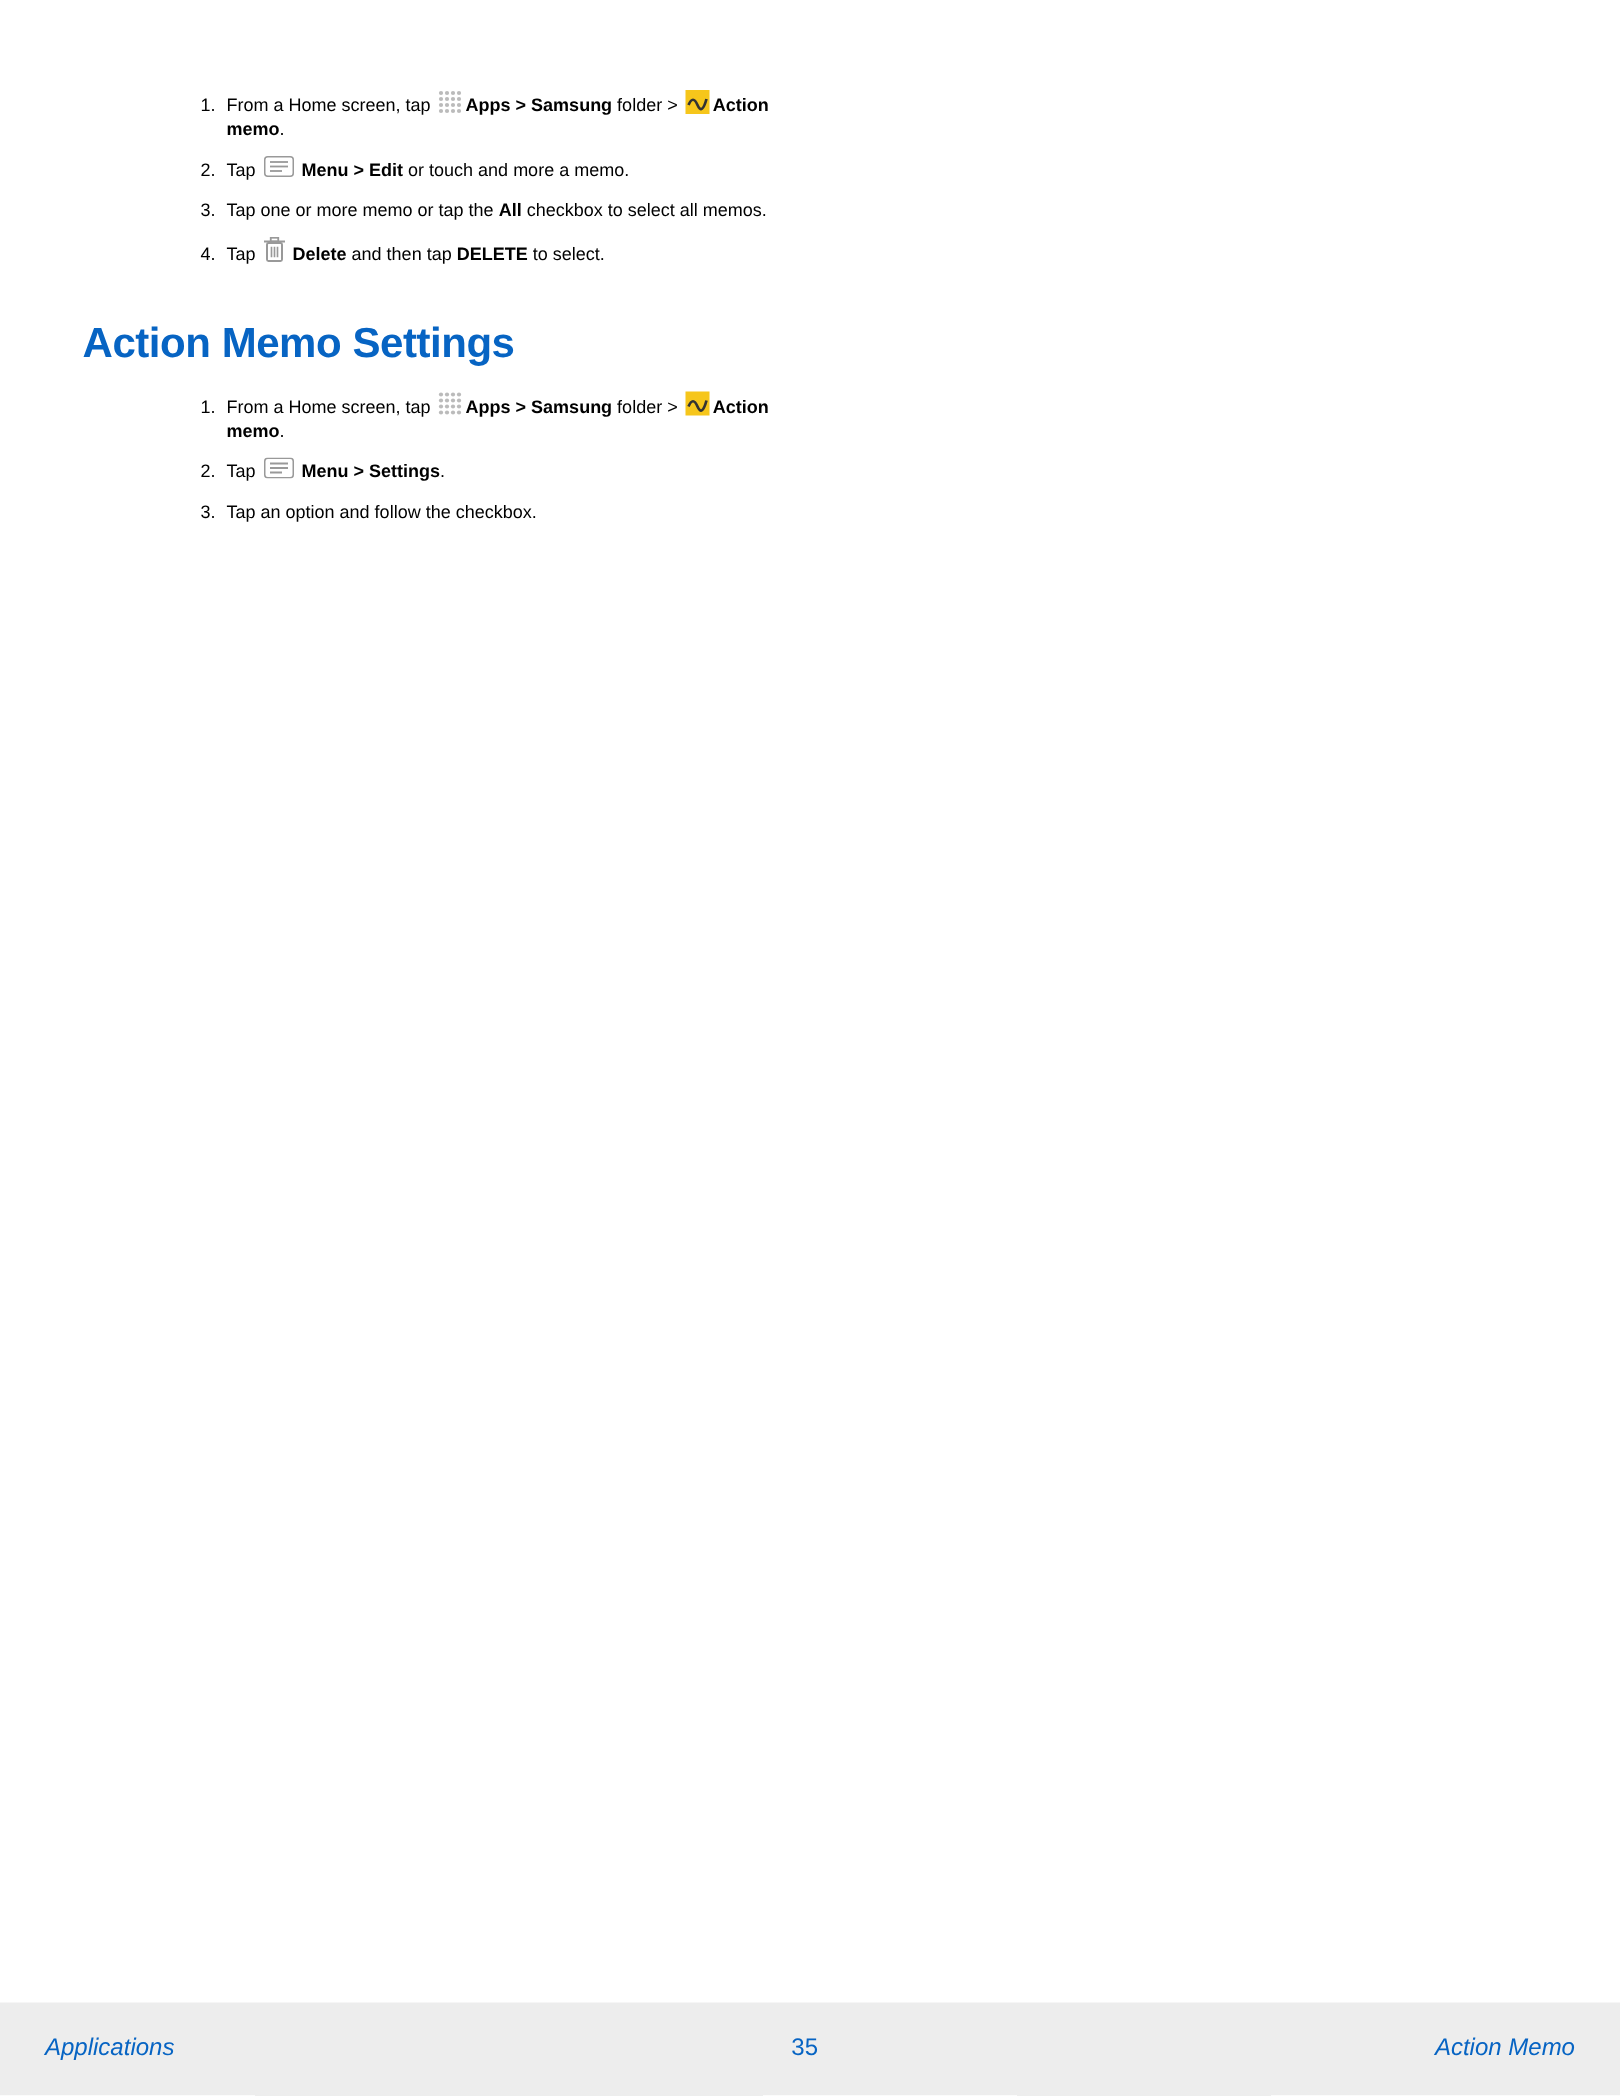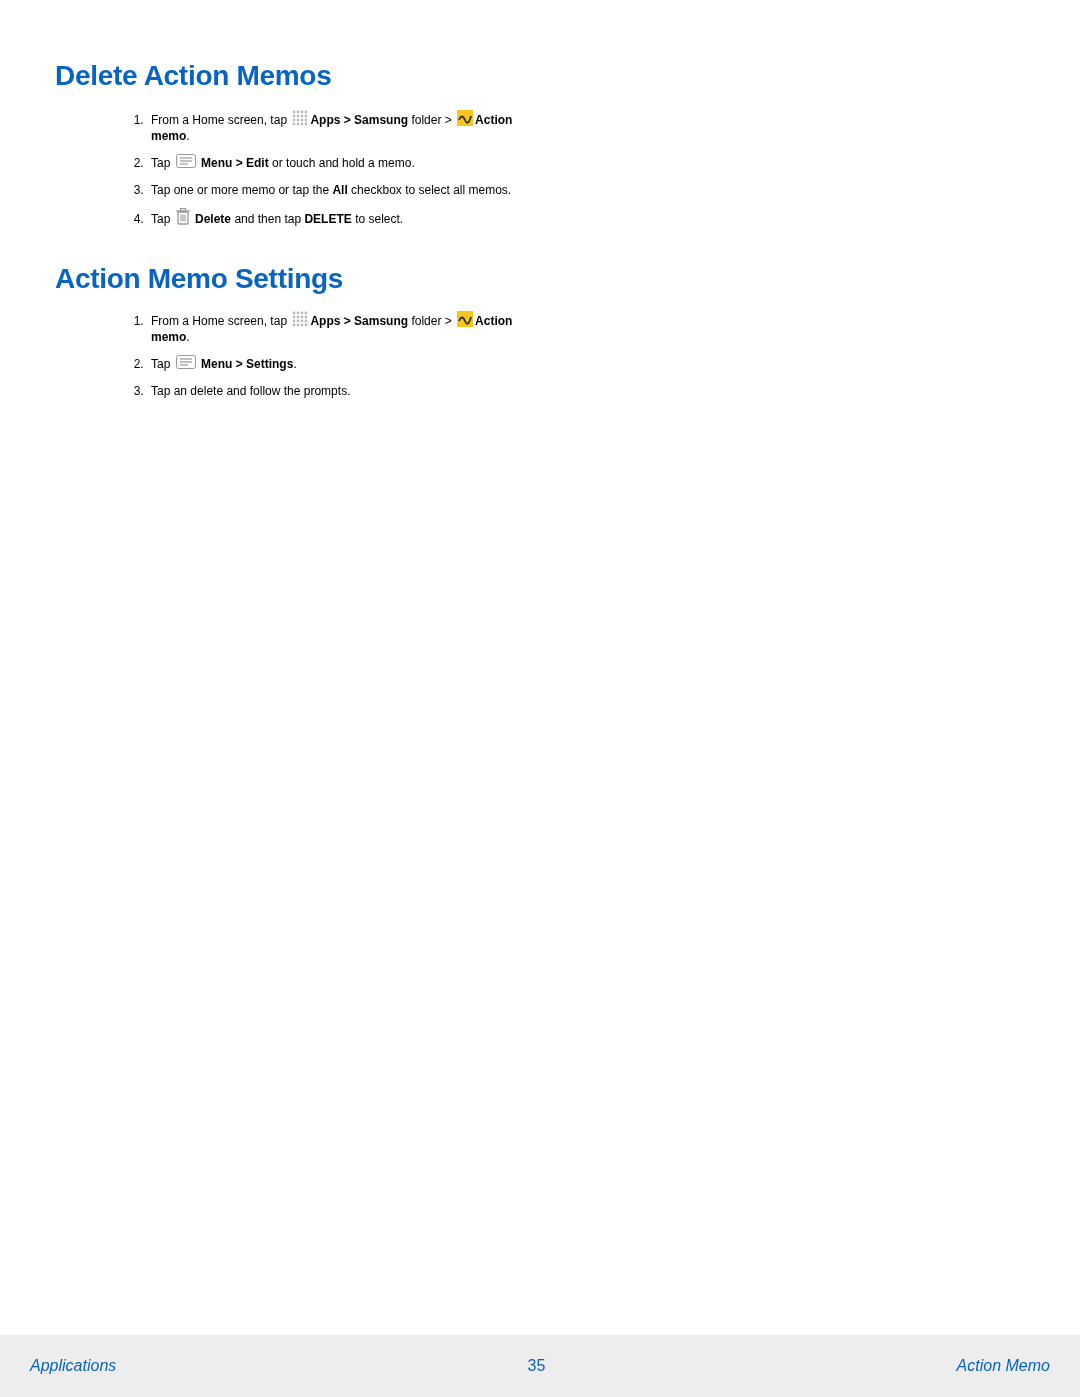"Delete Action Memos" h2.heading { html: <h2>Delete Action Memos</h2> -> none }
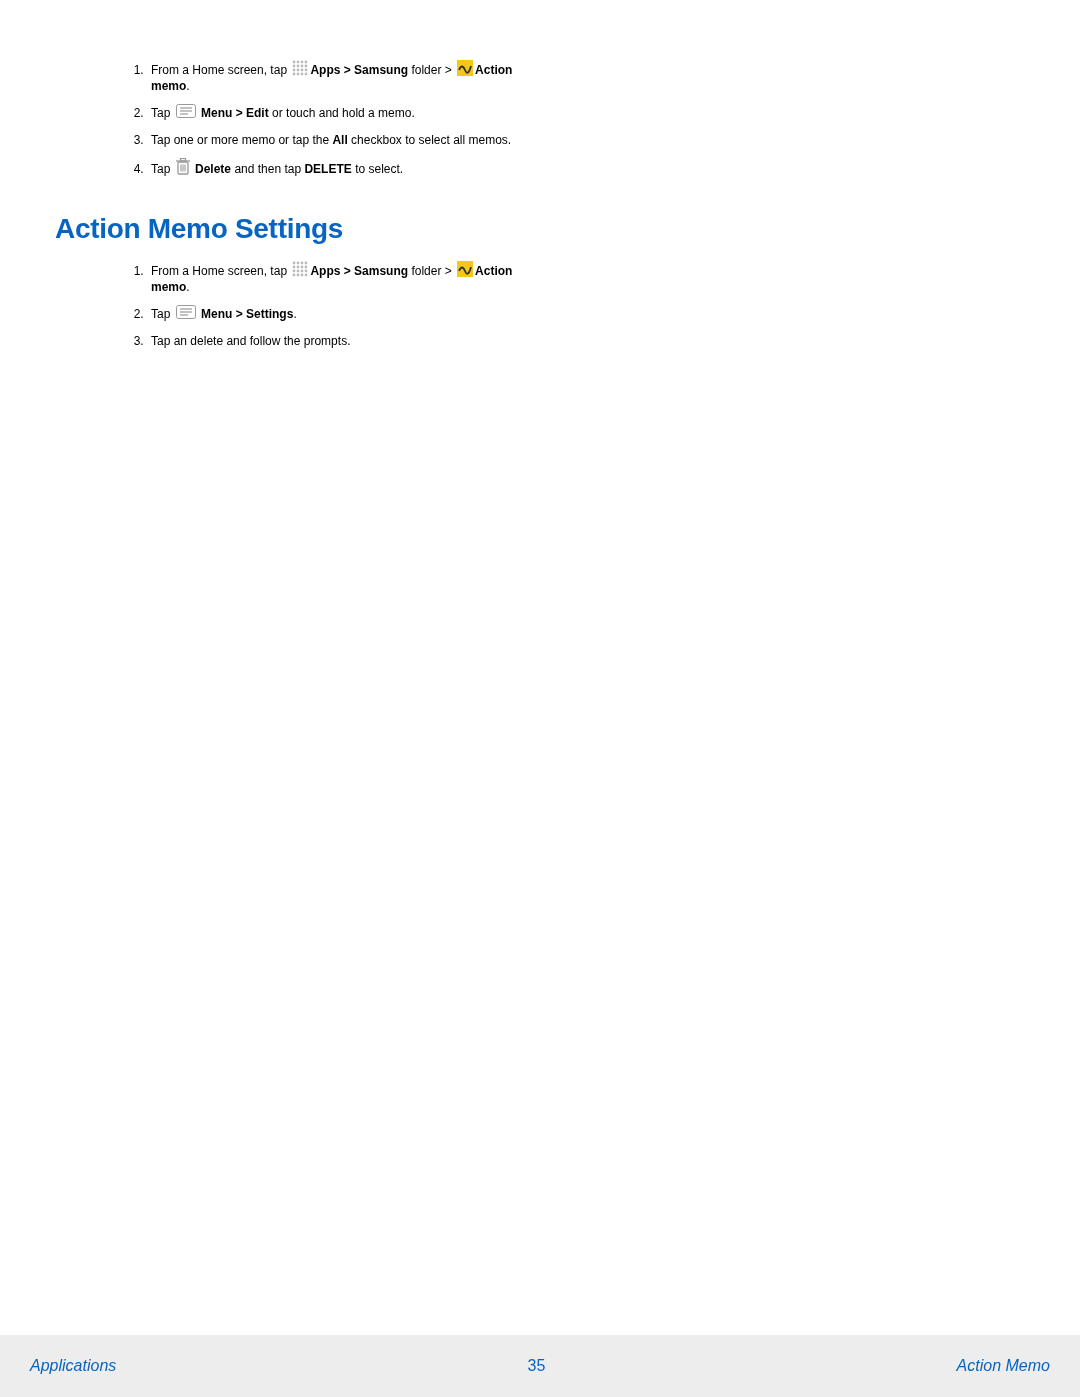"or touch and hold a" span { text: hold -> more }
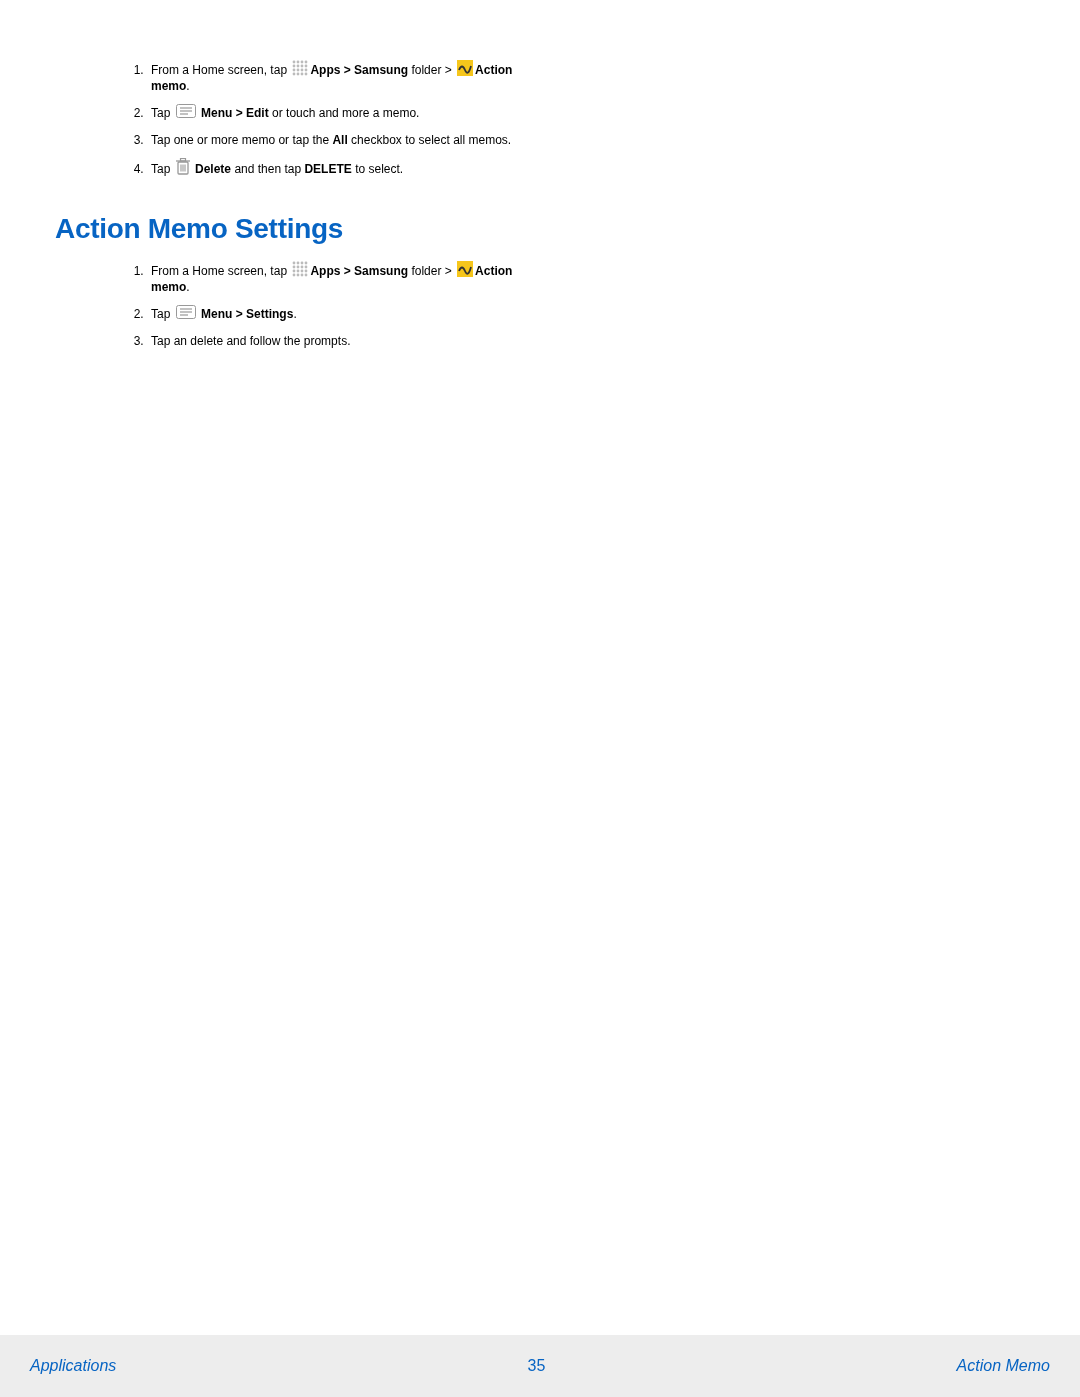"Tap an delete and follow" li { text: delete and follow the prompts -> option and follow the checkbox }
